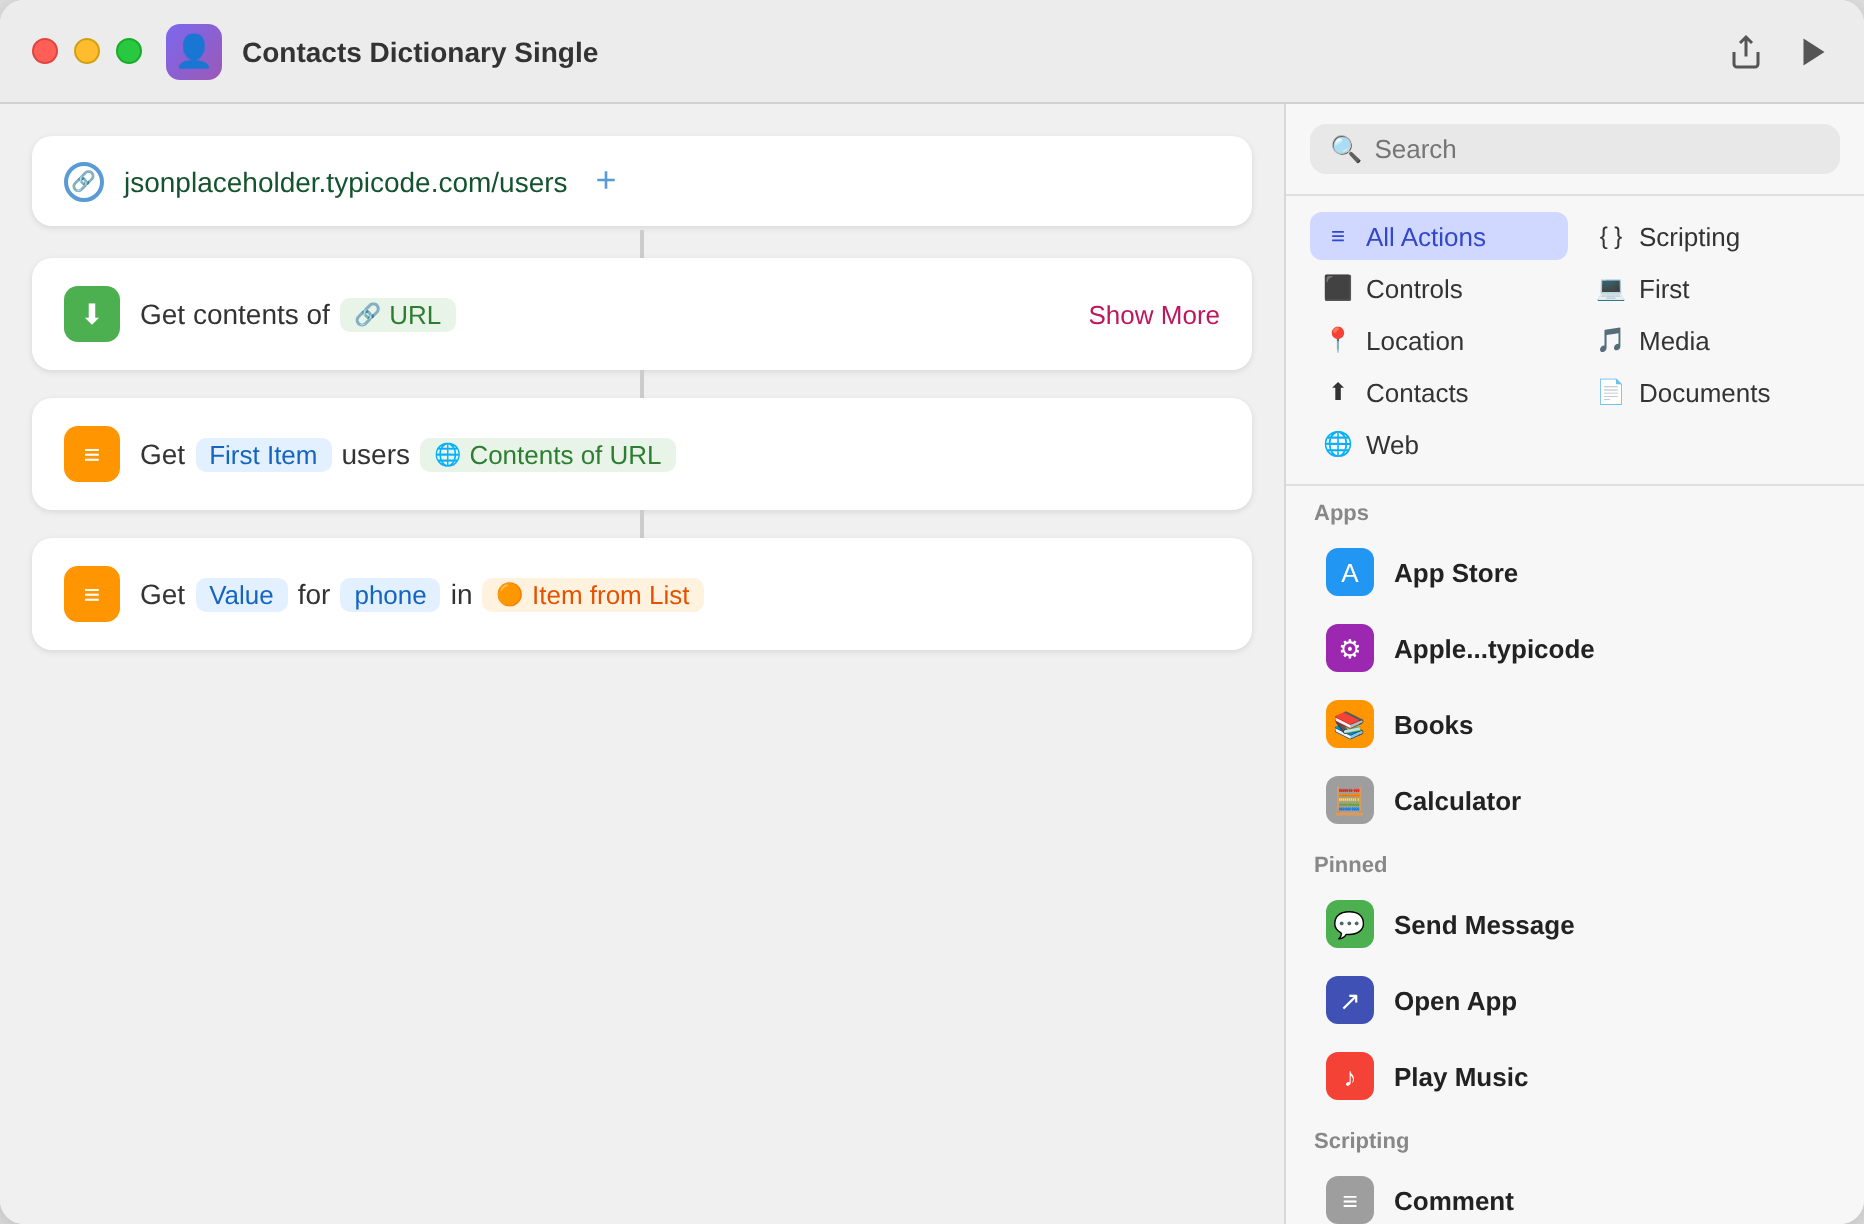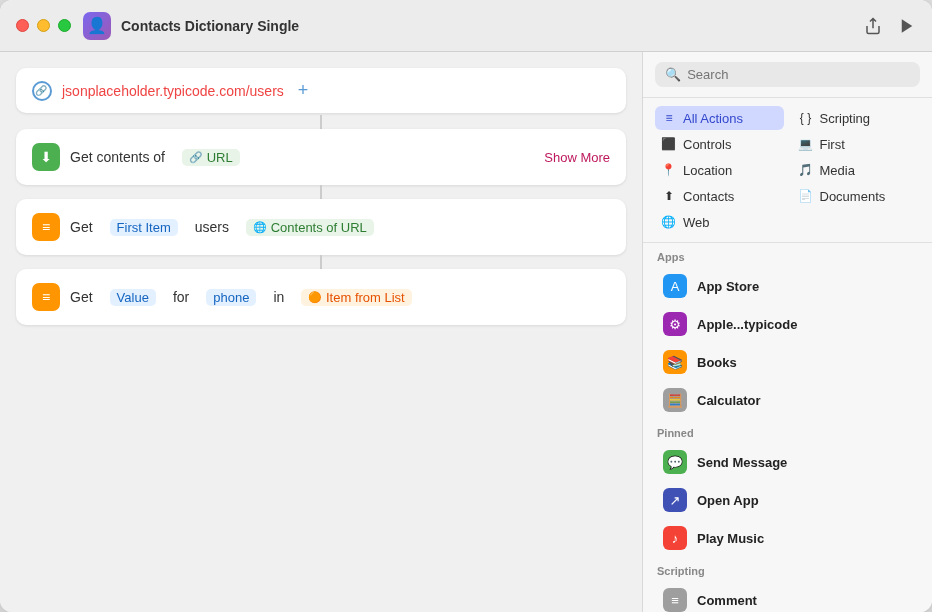"jsonplaceholder.typicode.com/users" .url-text { color: #ef4444 -> #14532d }
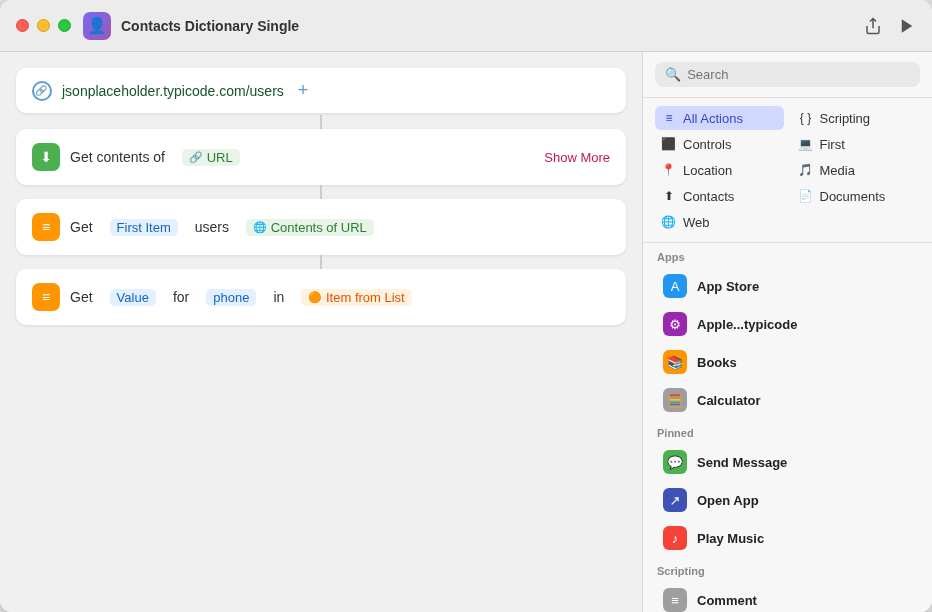"Get contents of" .action-text { gap: 17px -> 5px }
